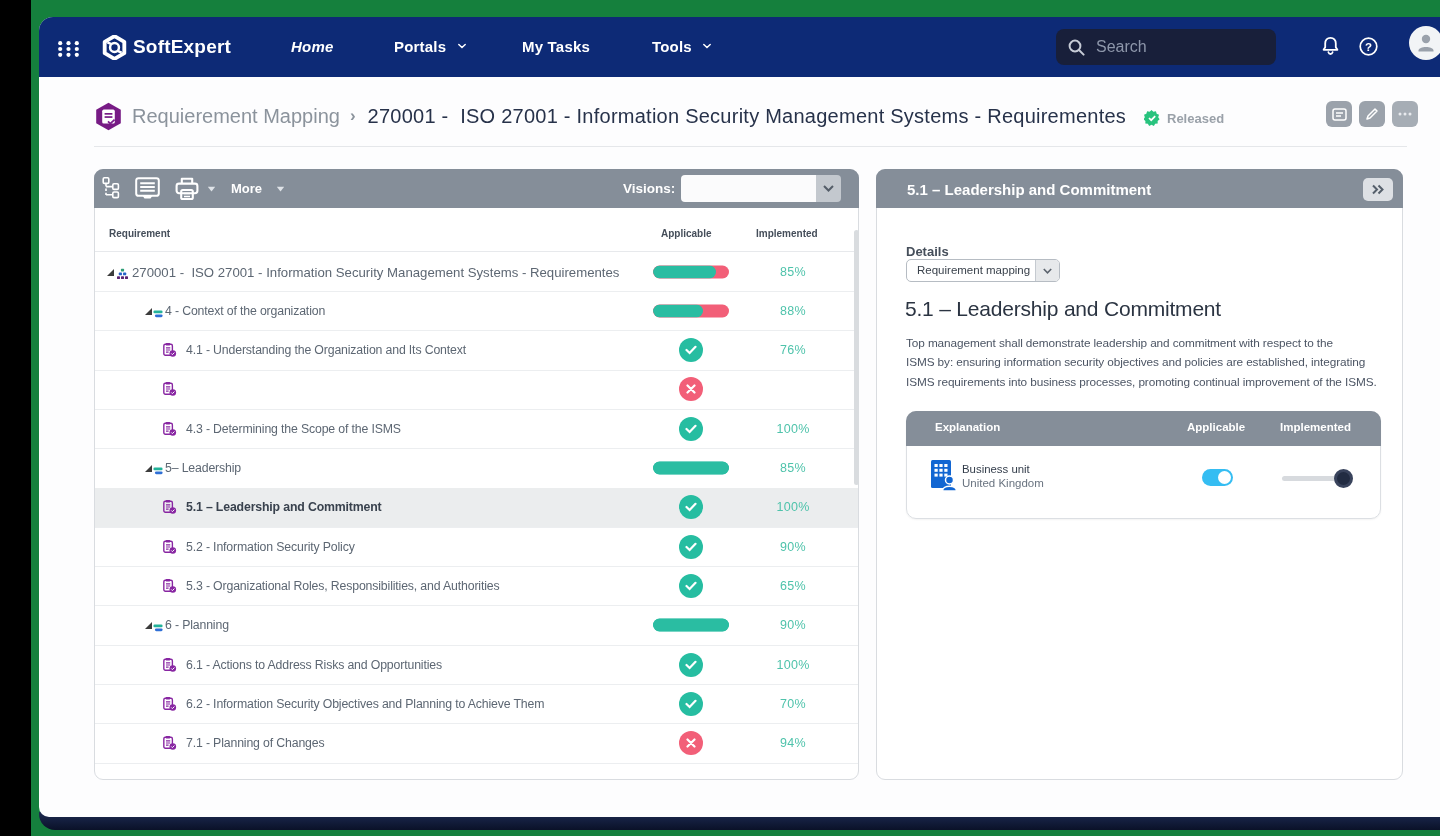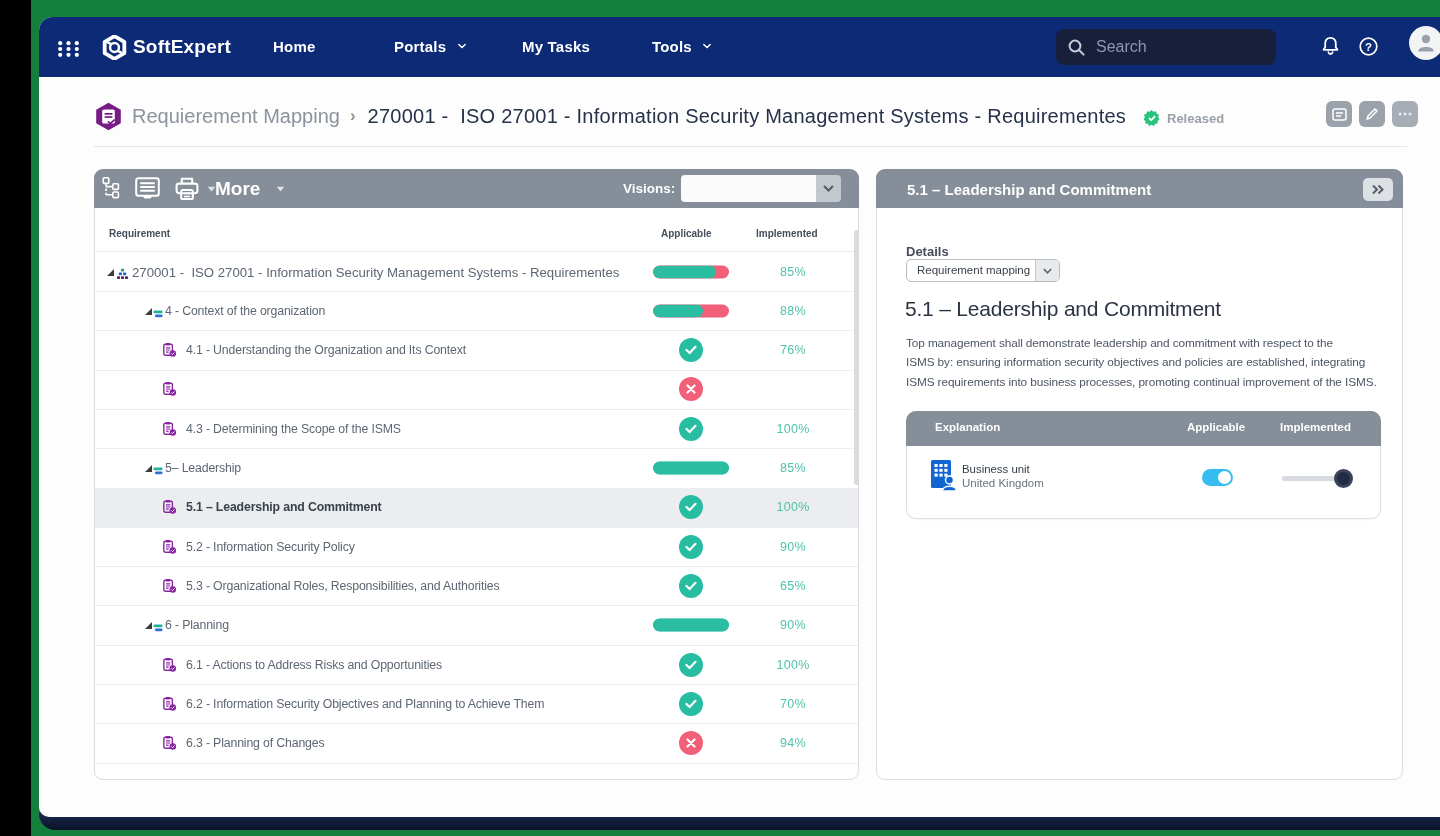"Home" div.navitem { font-style: none -> italic; left: 234px -> 252px }
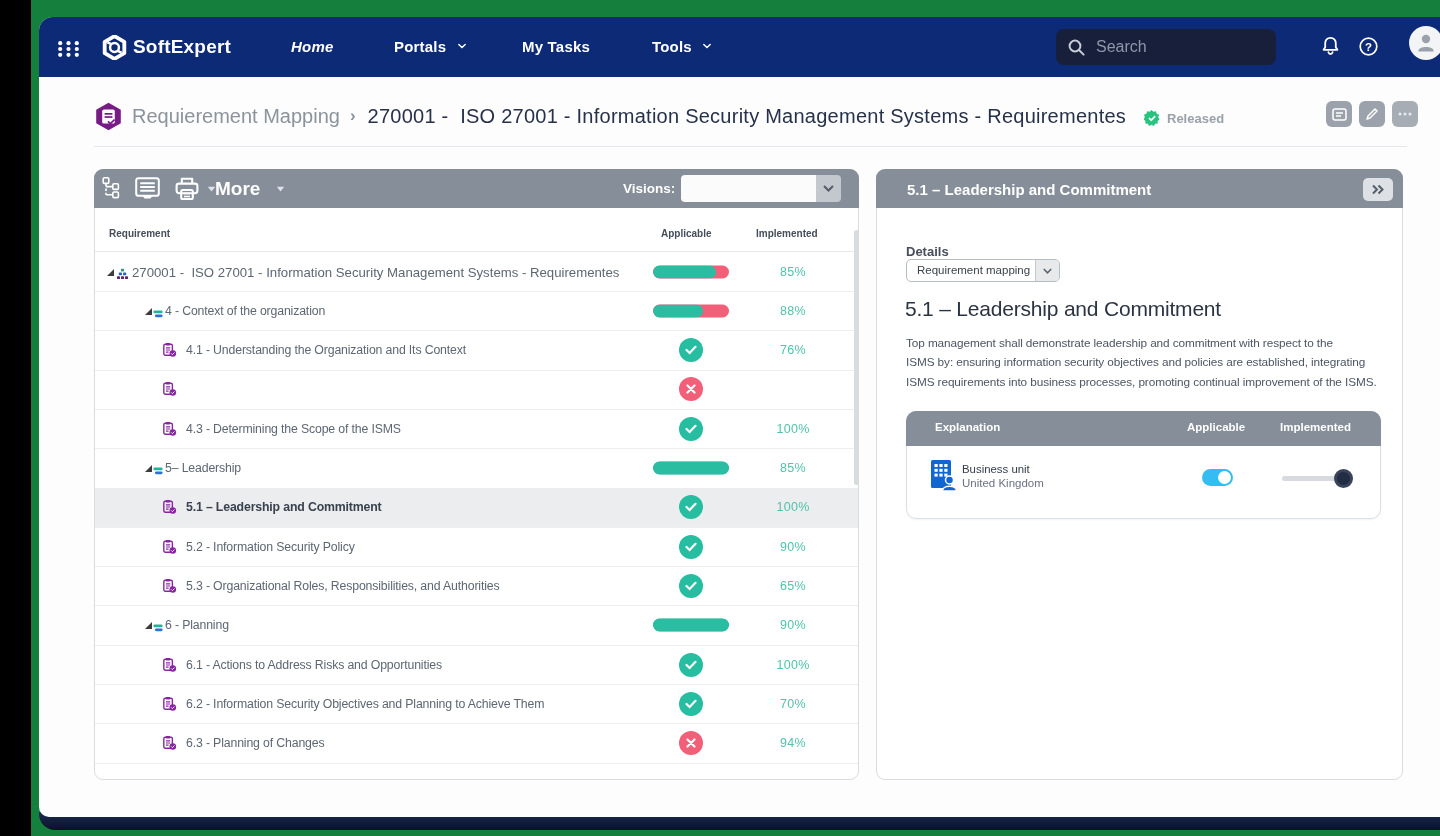"More" div.abs { font-size: 19px -> 13px; left: 121px -> 137px }
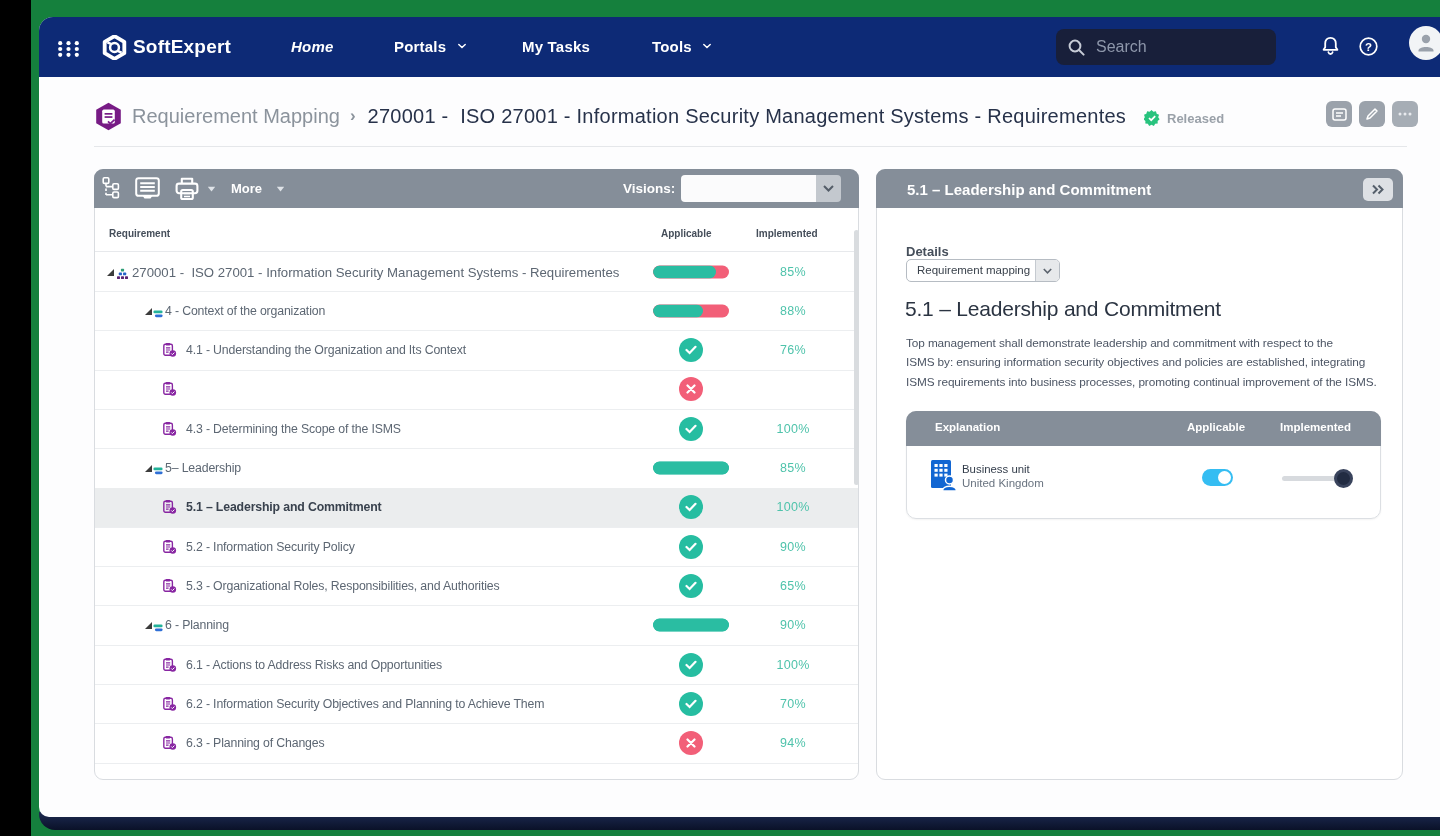"6.3 - Planning of Changes" div.rowtext { text: 6.3 -> 7.1 }
